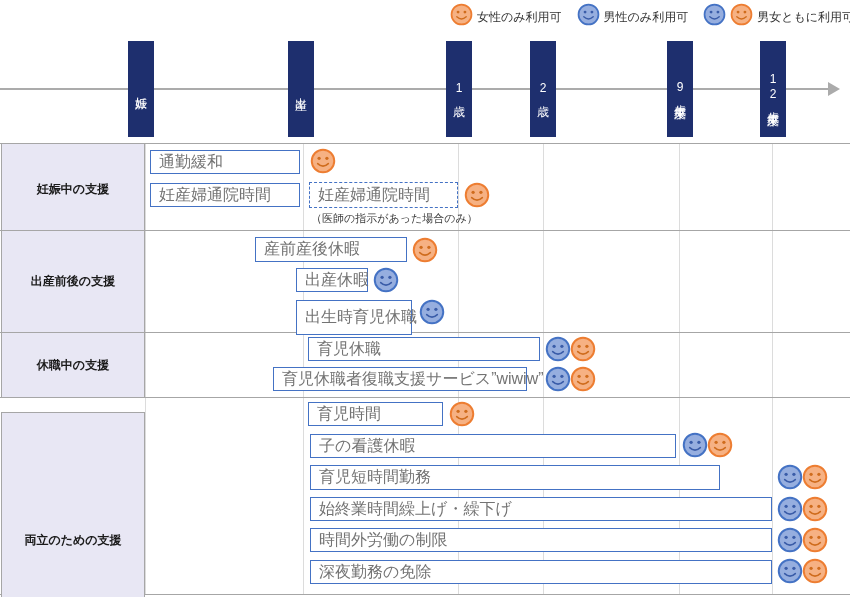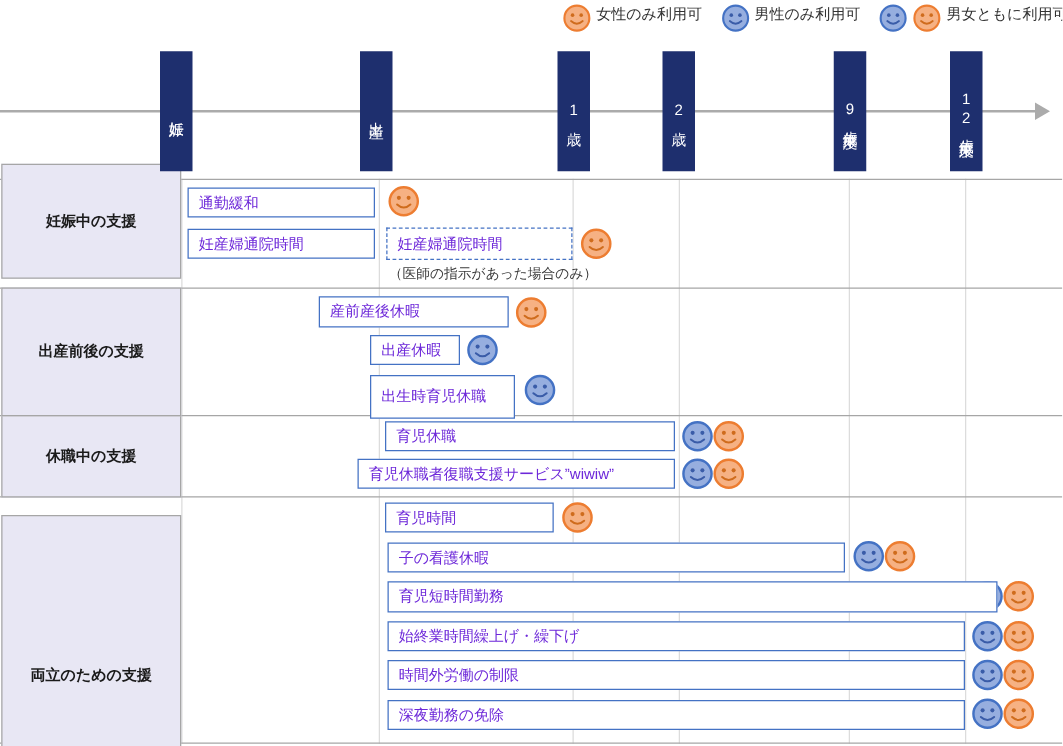"女性のみ利用可" .legend-item { align-items: flex-start -> flex-end }
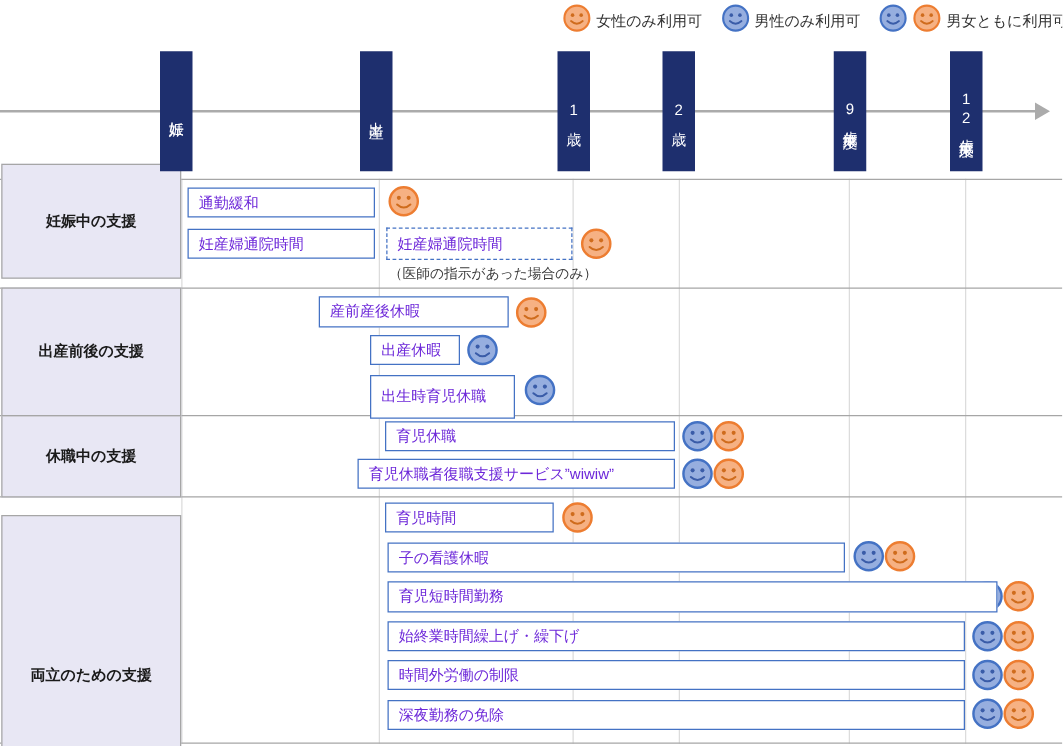"通勤緩和" .box { color: #6d28d9 -> #737373; font-size: 12px -> 16px }
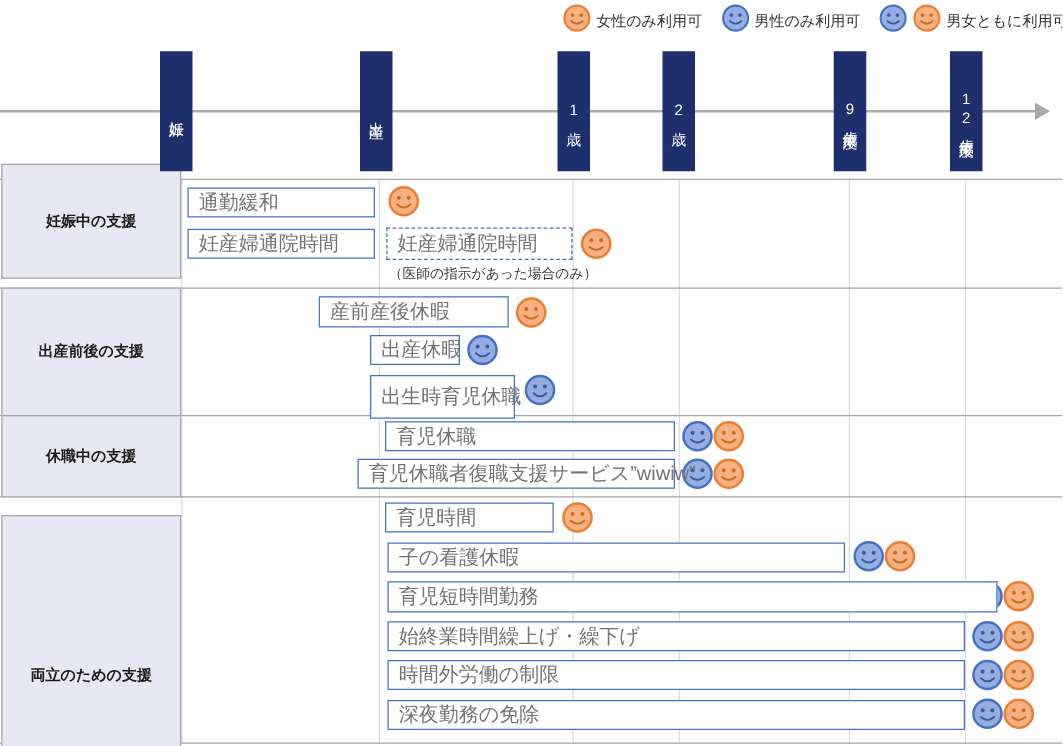"妊娠中の支援" div.cat { top: 131px -> 143px }
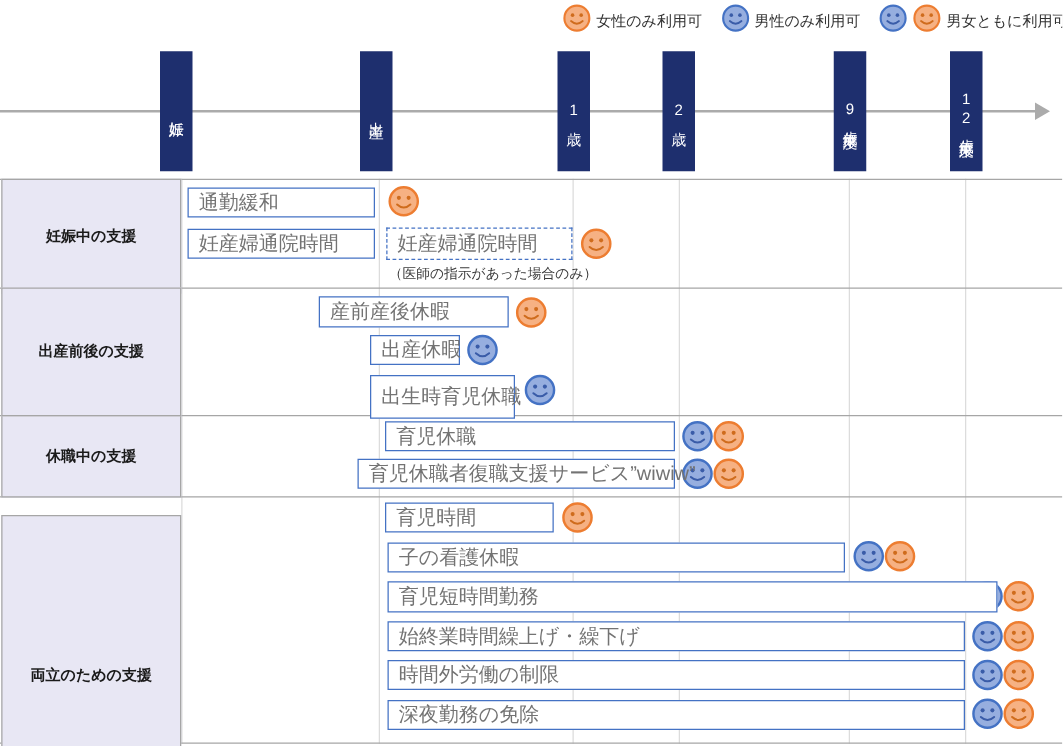"育児休職者復職支援サービス”wiwiw”" div.box { left: 286px -> 273px }
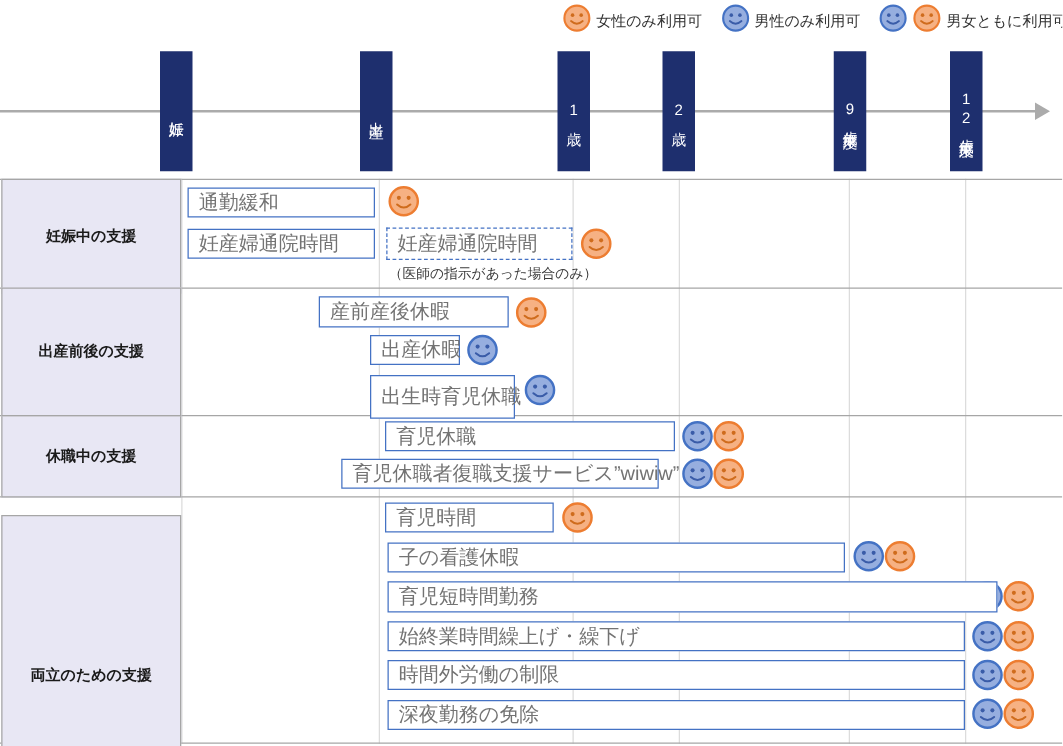"育児短時間勤務" div.box { width: 488px -> 410px }
